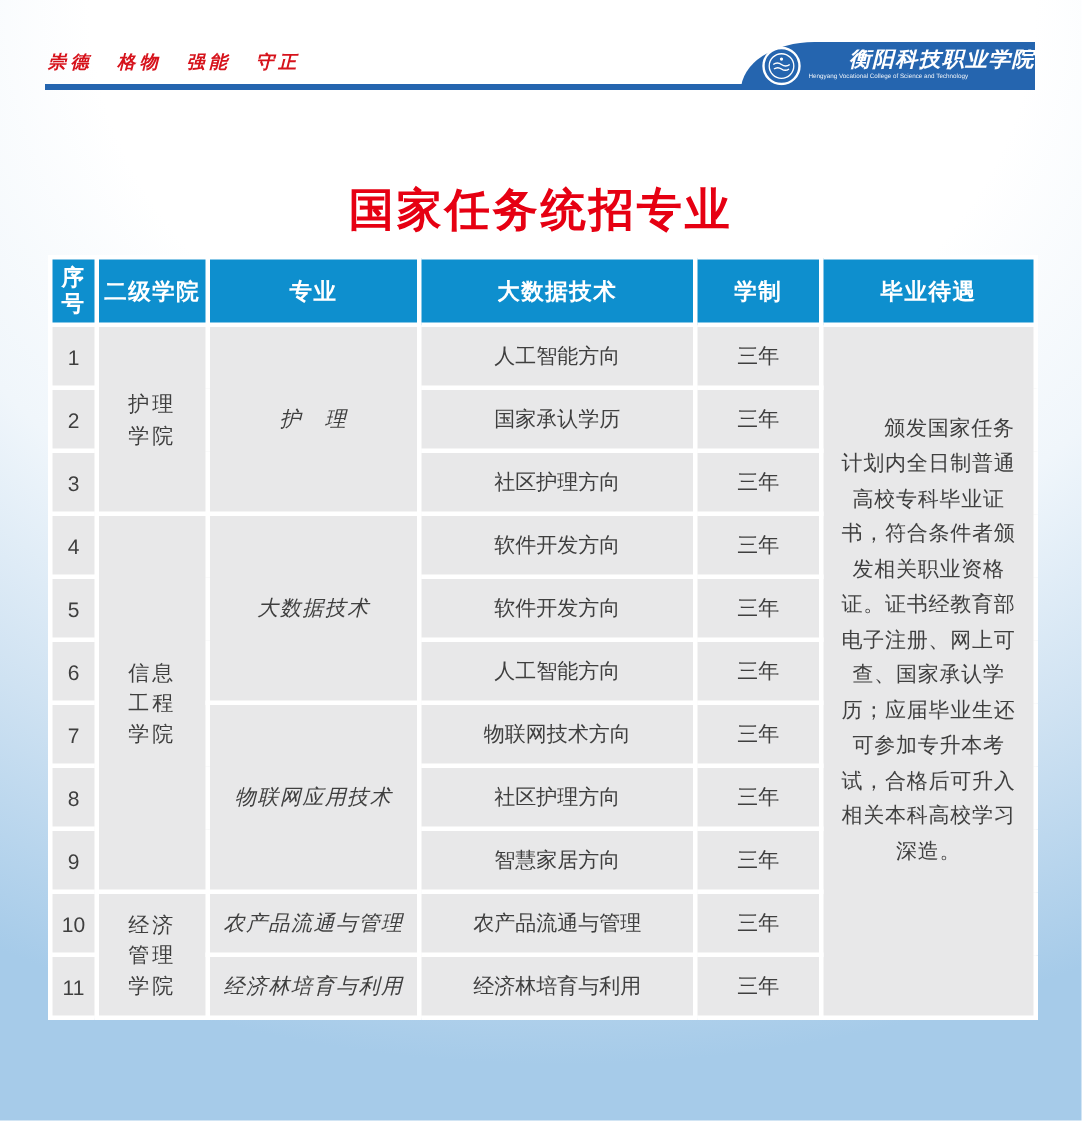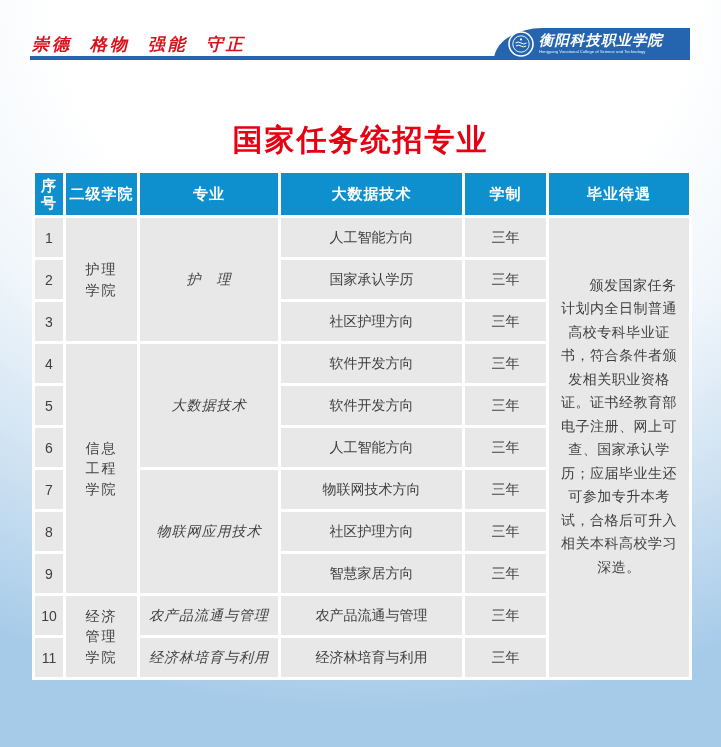"崇德 格物 强能 守正" .motto { font-size: 17px -> 12px }
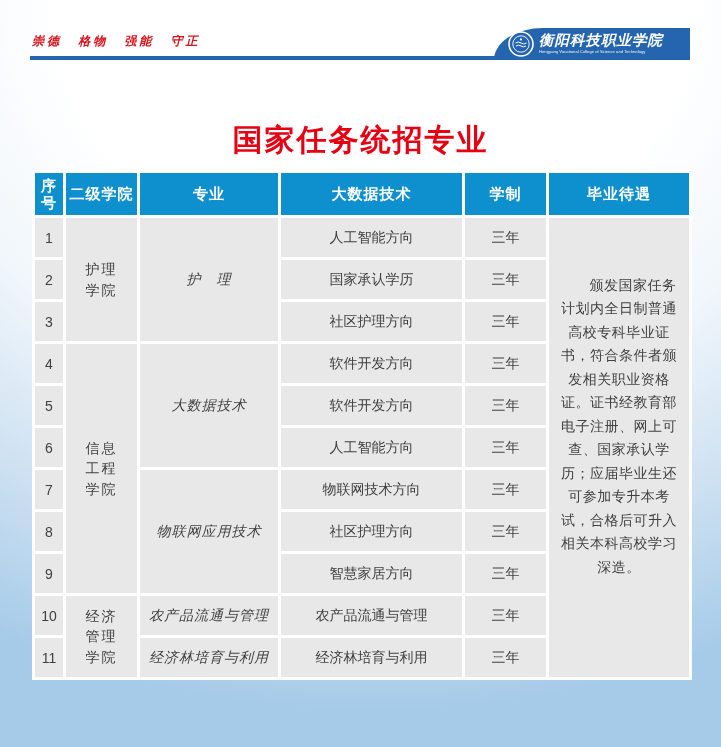"衡阳科技职业学院" .brand { text-align: none -> right }
